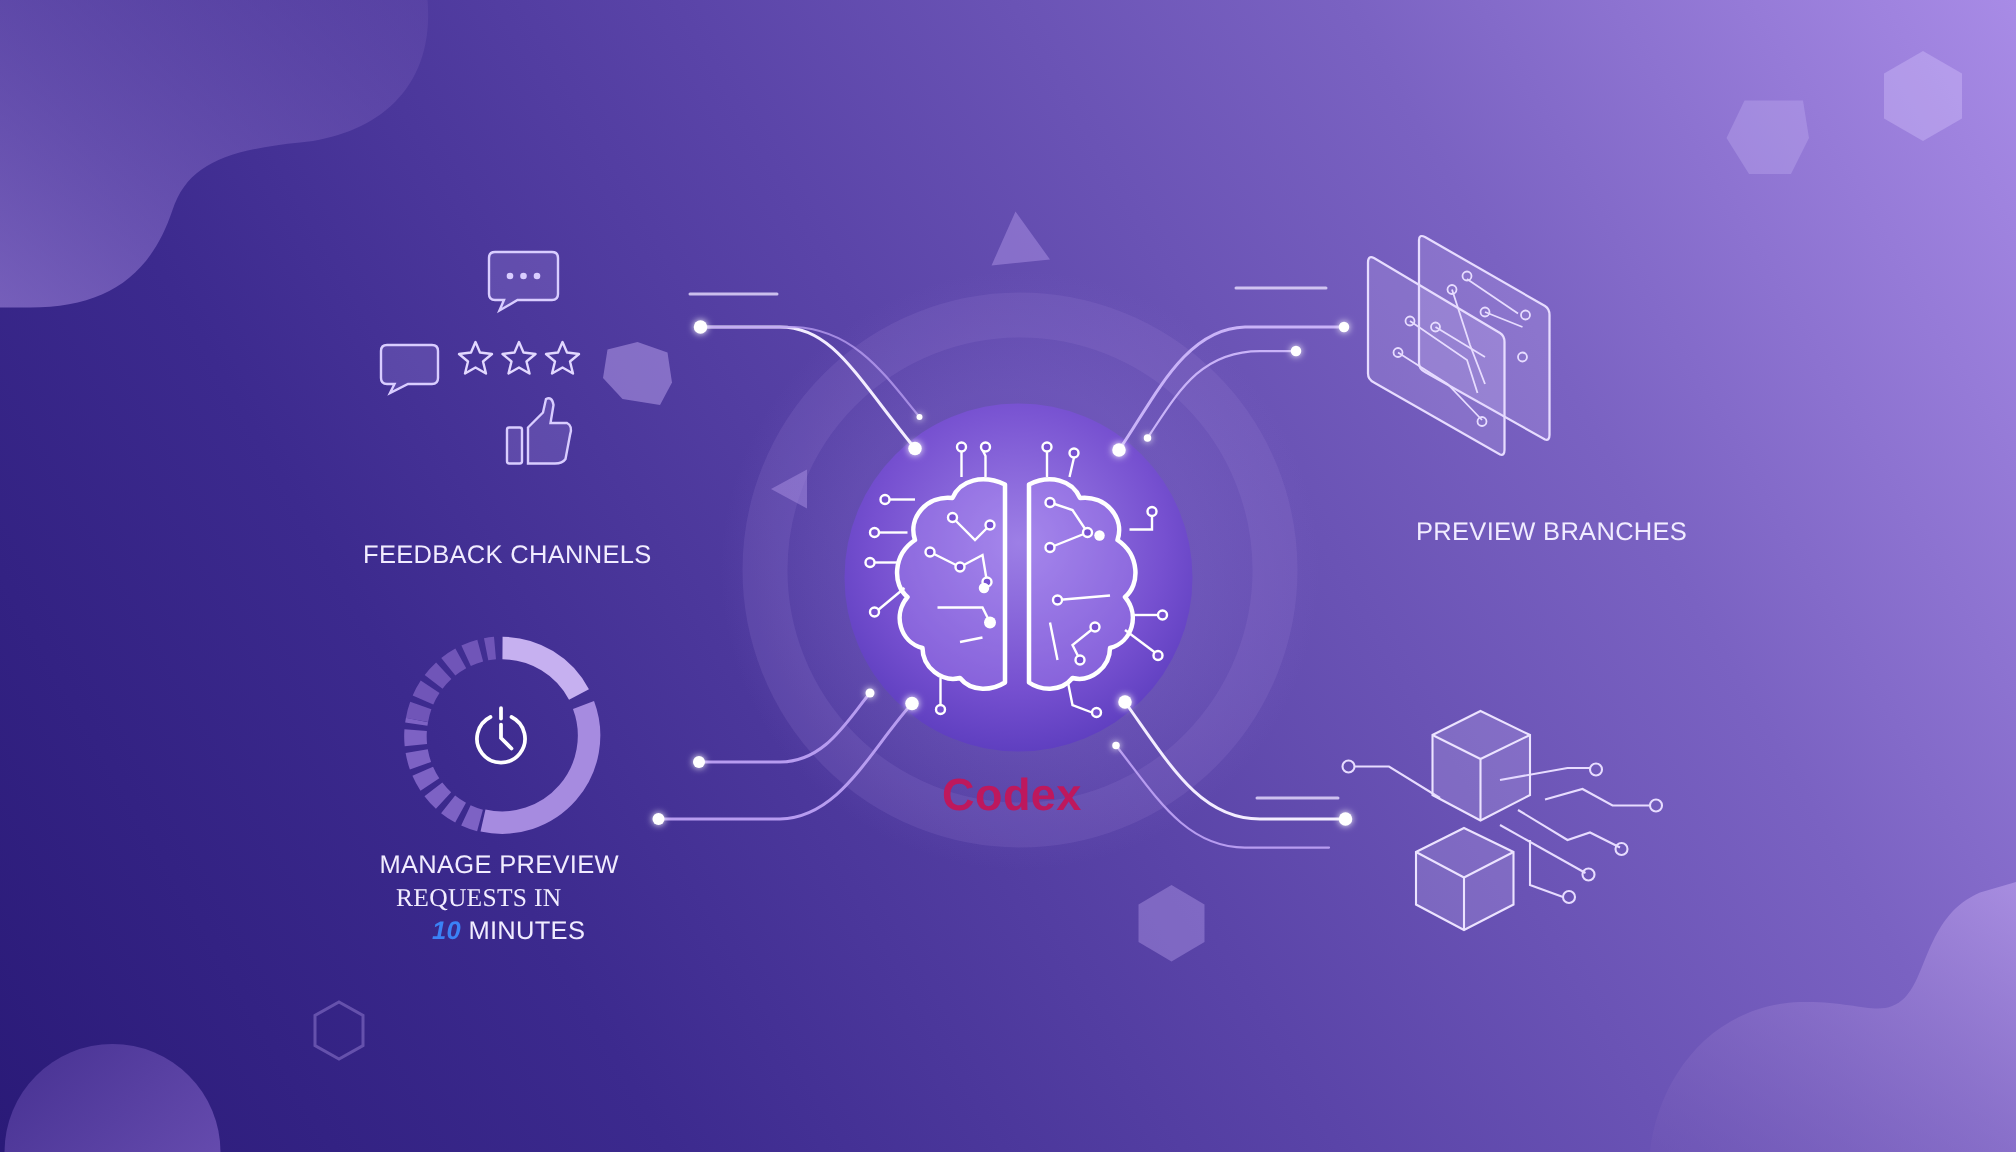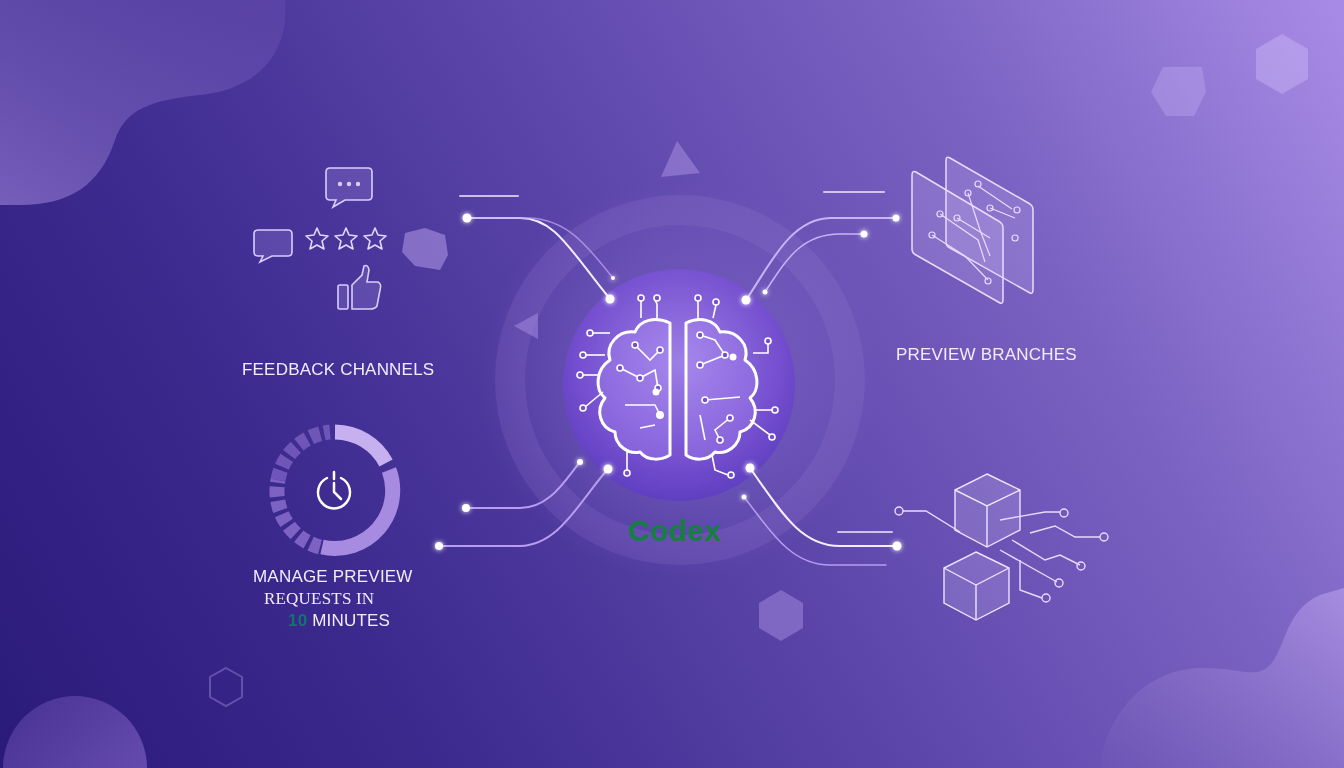"PREVIEW BRANCHES" div { margin-left: none -> 48px }
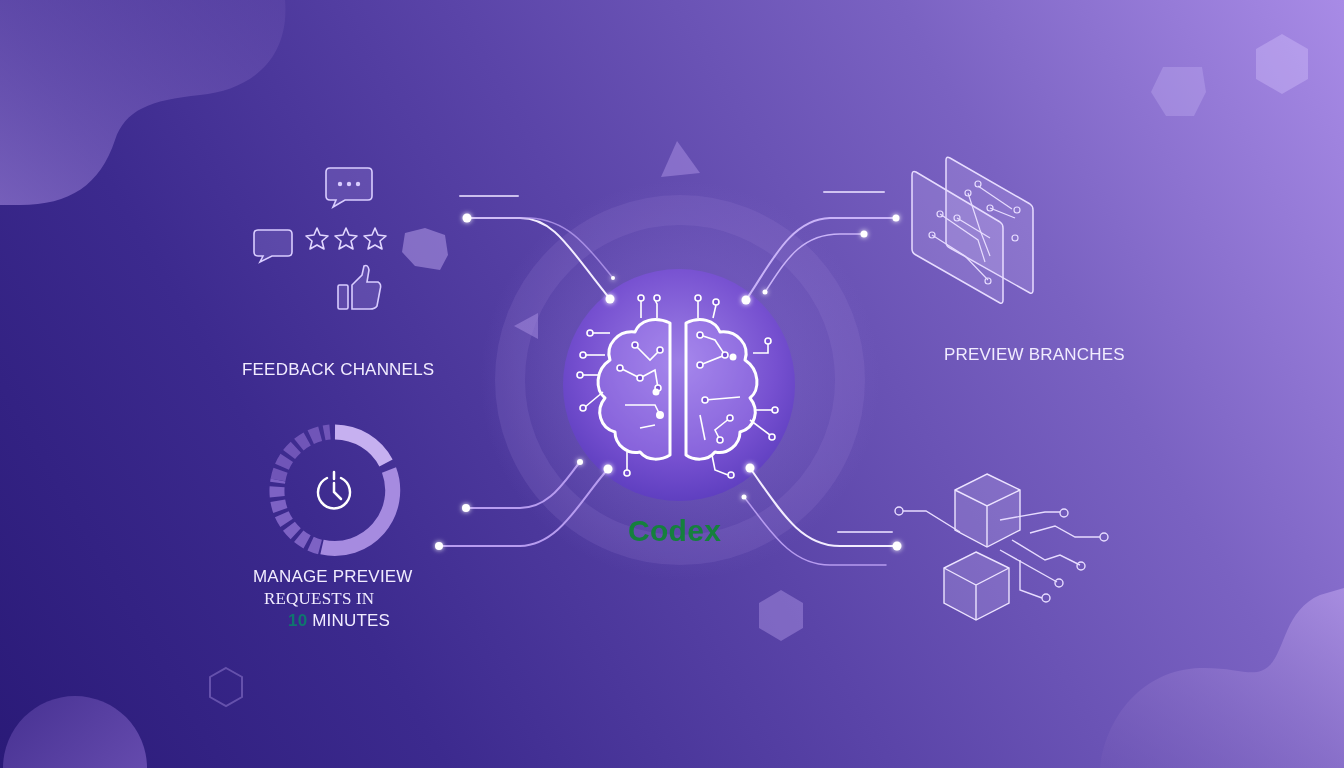"Codex" .codex { color: #15803d -> #be185d }
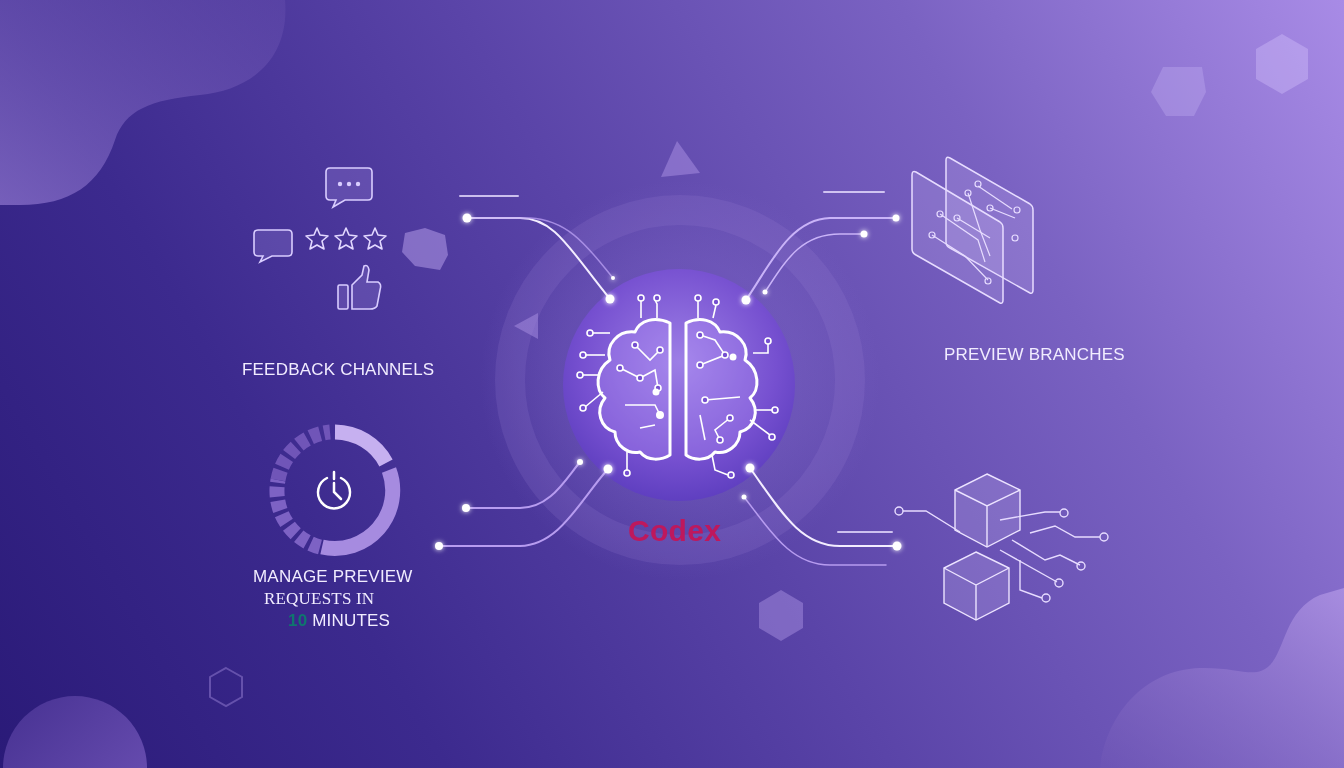"10" .label .hl { color: #0f766e -> #3b82f6; font-style: none -> italic }
